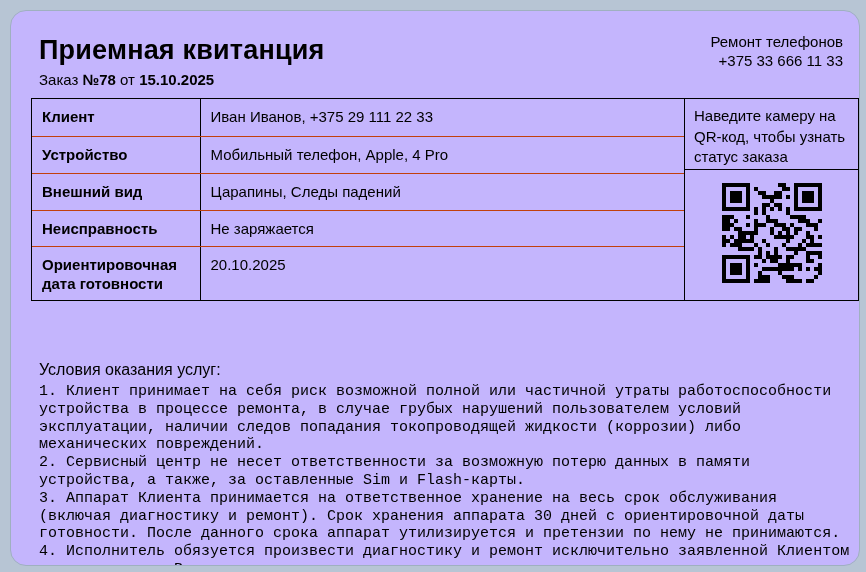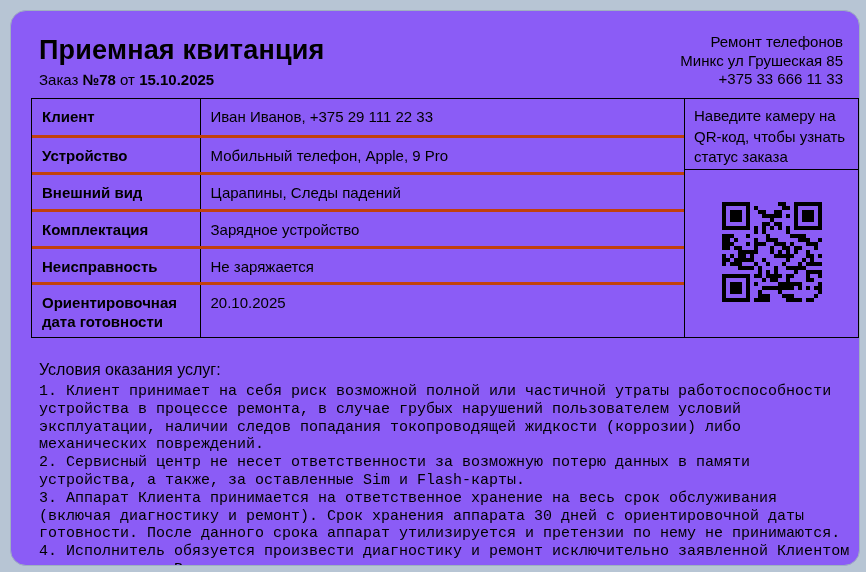"Приемная квитанция" .card { background: #8b5cf6 -> #c4b5fd }
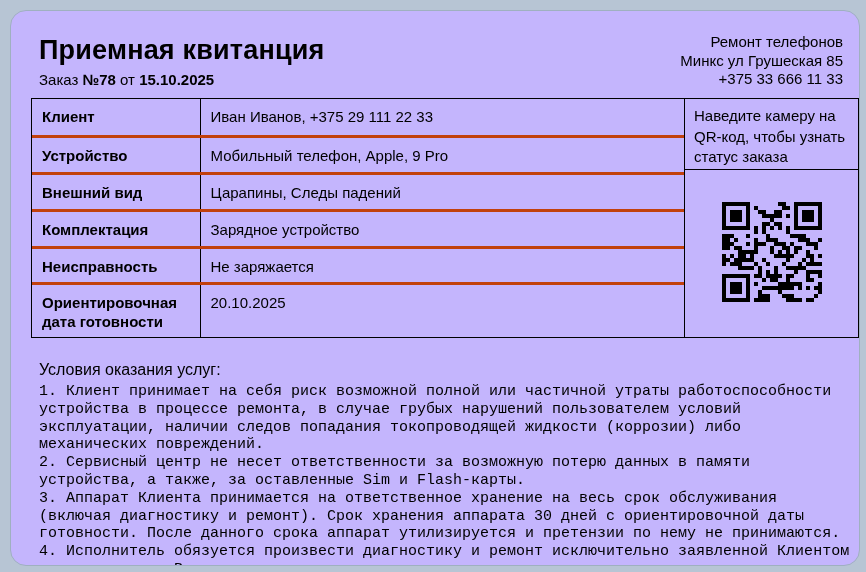"Минкс ул Грушеская 85" div { html: <div>Минкс ул Грушеская 85</div> -> none }
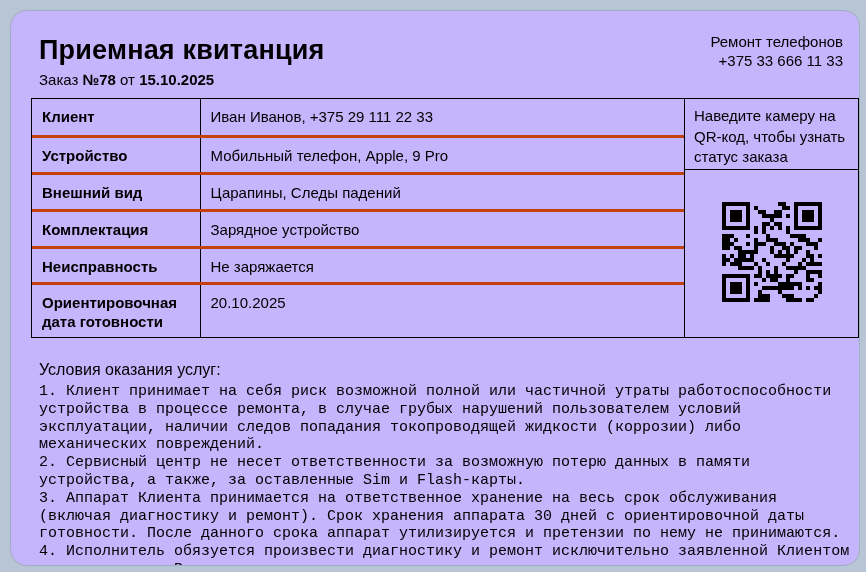"Клиент" table.details td { border-bottom: 3px solid #c2410c -> 1px solid #c2410c }
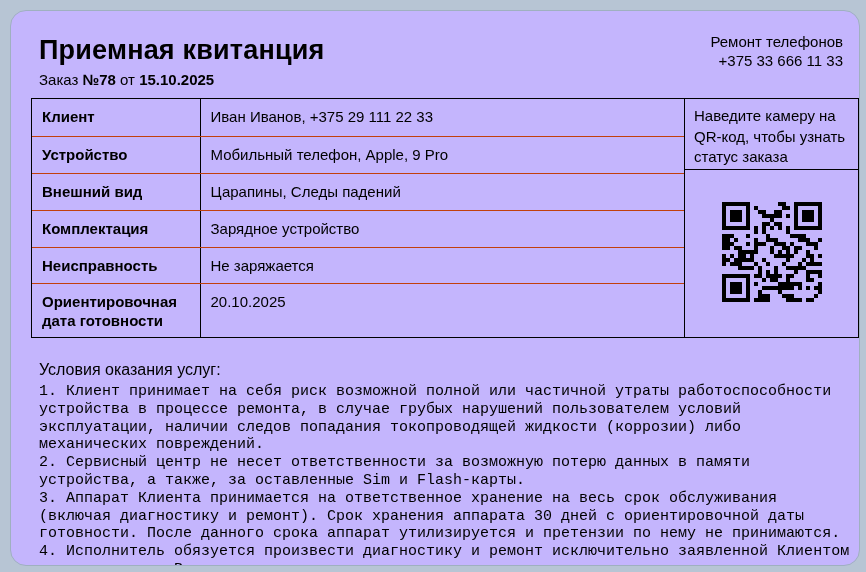"Мобильный телефон, Apple, 9 Pro" td { text: 9 -> 4 }
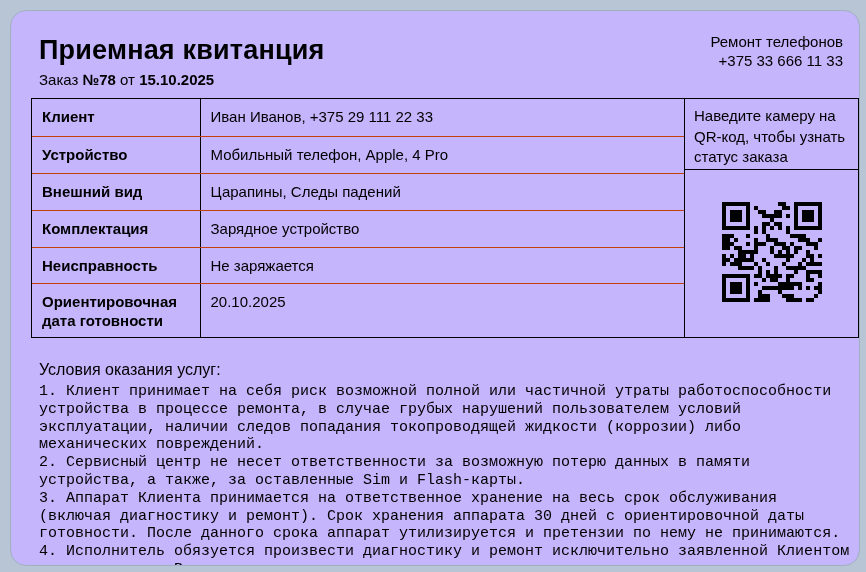"Комплектация" tr.r4 { html: <tr> <td>Комплектация</td> <td>Зарядное устройство</td> </tr> -> none }
